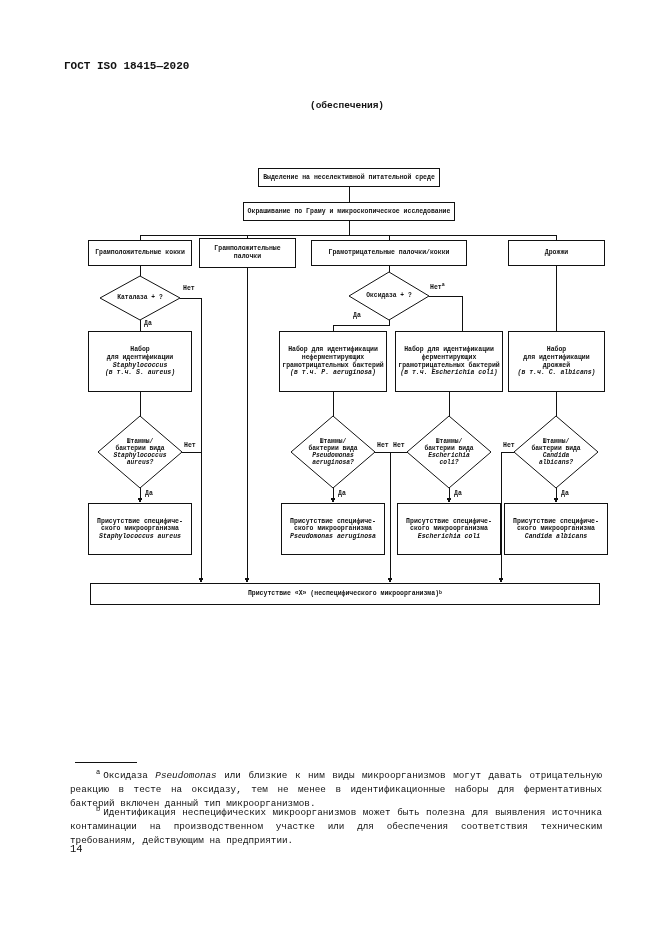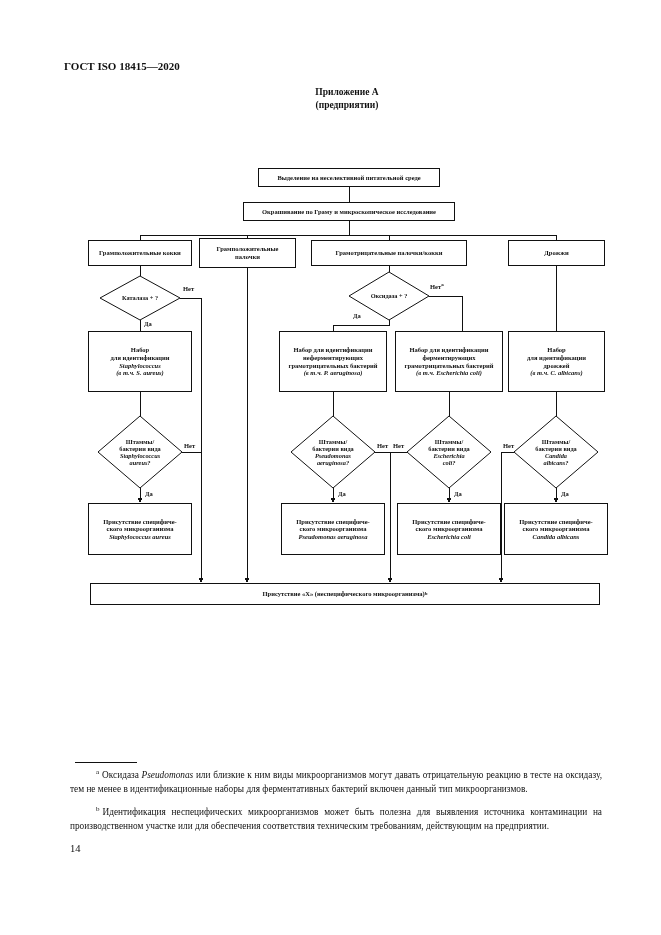"ГОСТ ISO 18415—2020" .page { font-family: Liberation Serif, serif -> Liberation Mono, monospace }
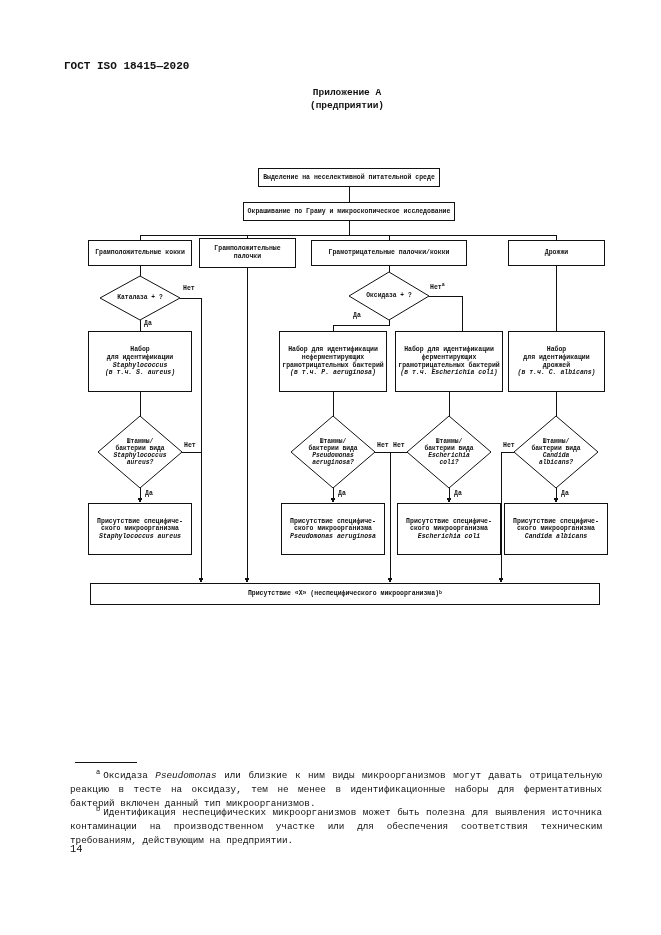"Приложение А" div.abs { html: <div>Приложение А</div> -> none }
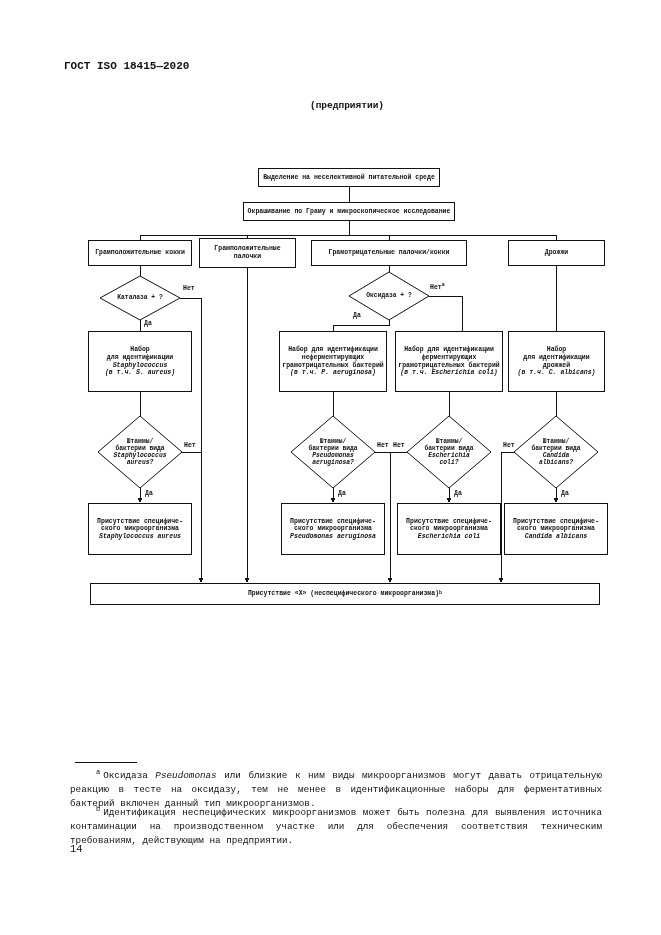"(предприятии)" div.abs { text: предприятии -> обеспечения }
